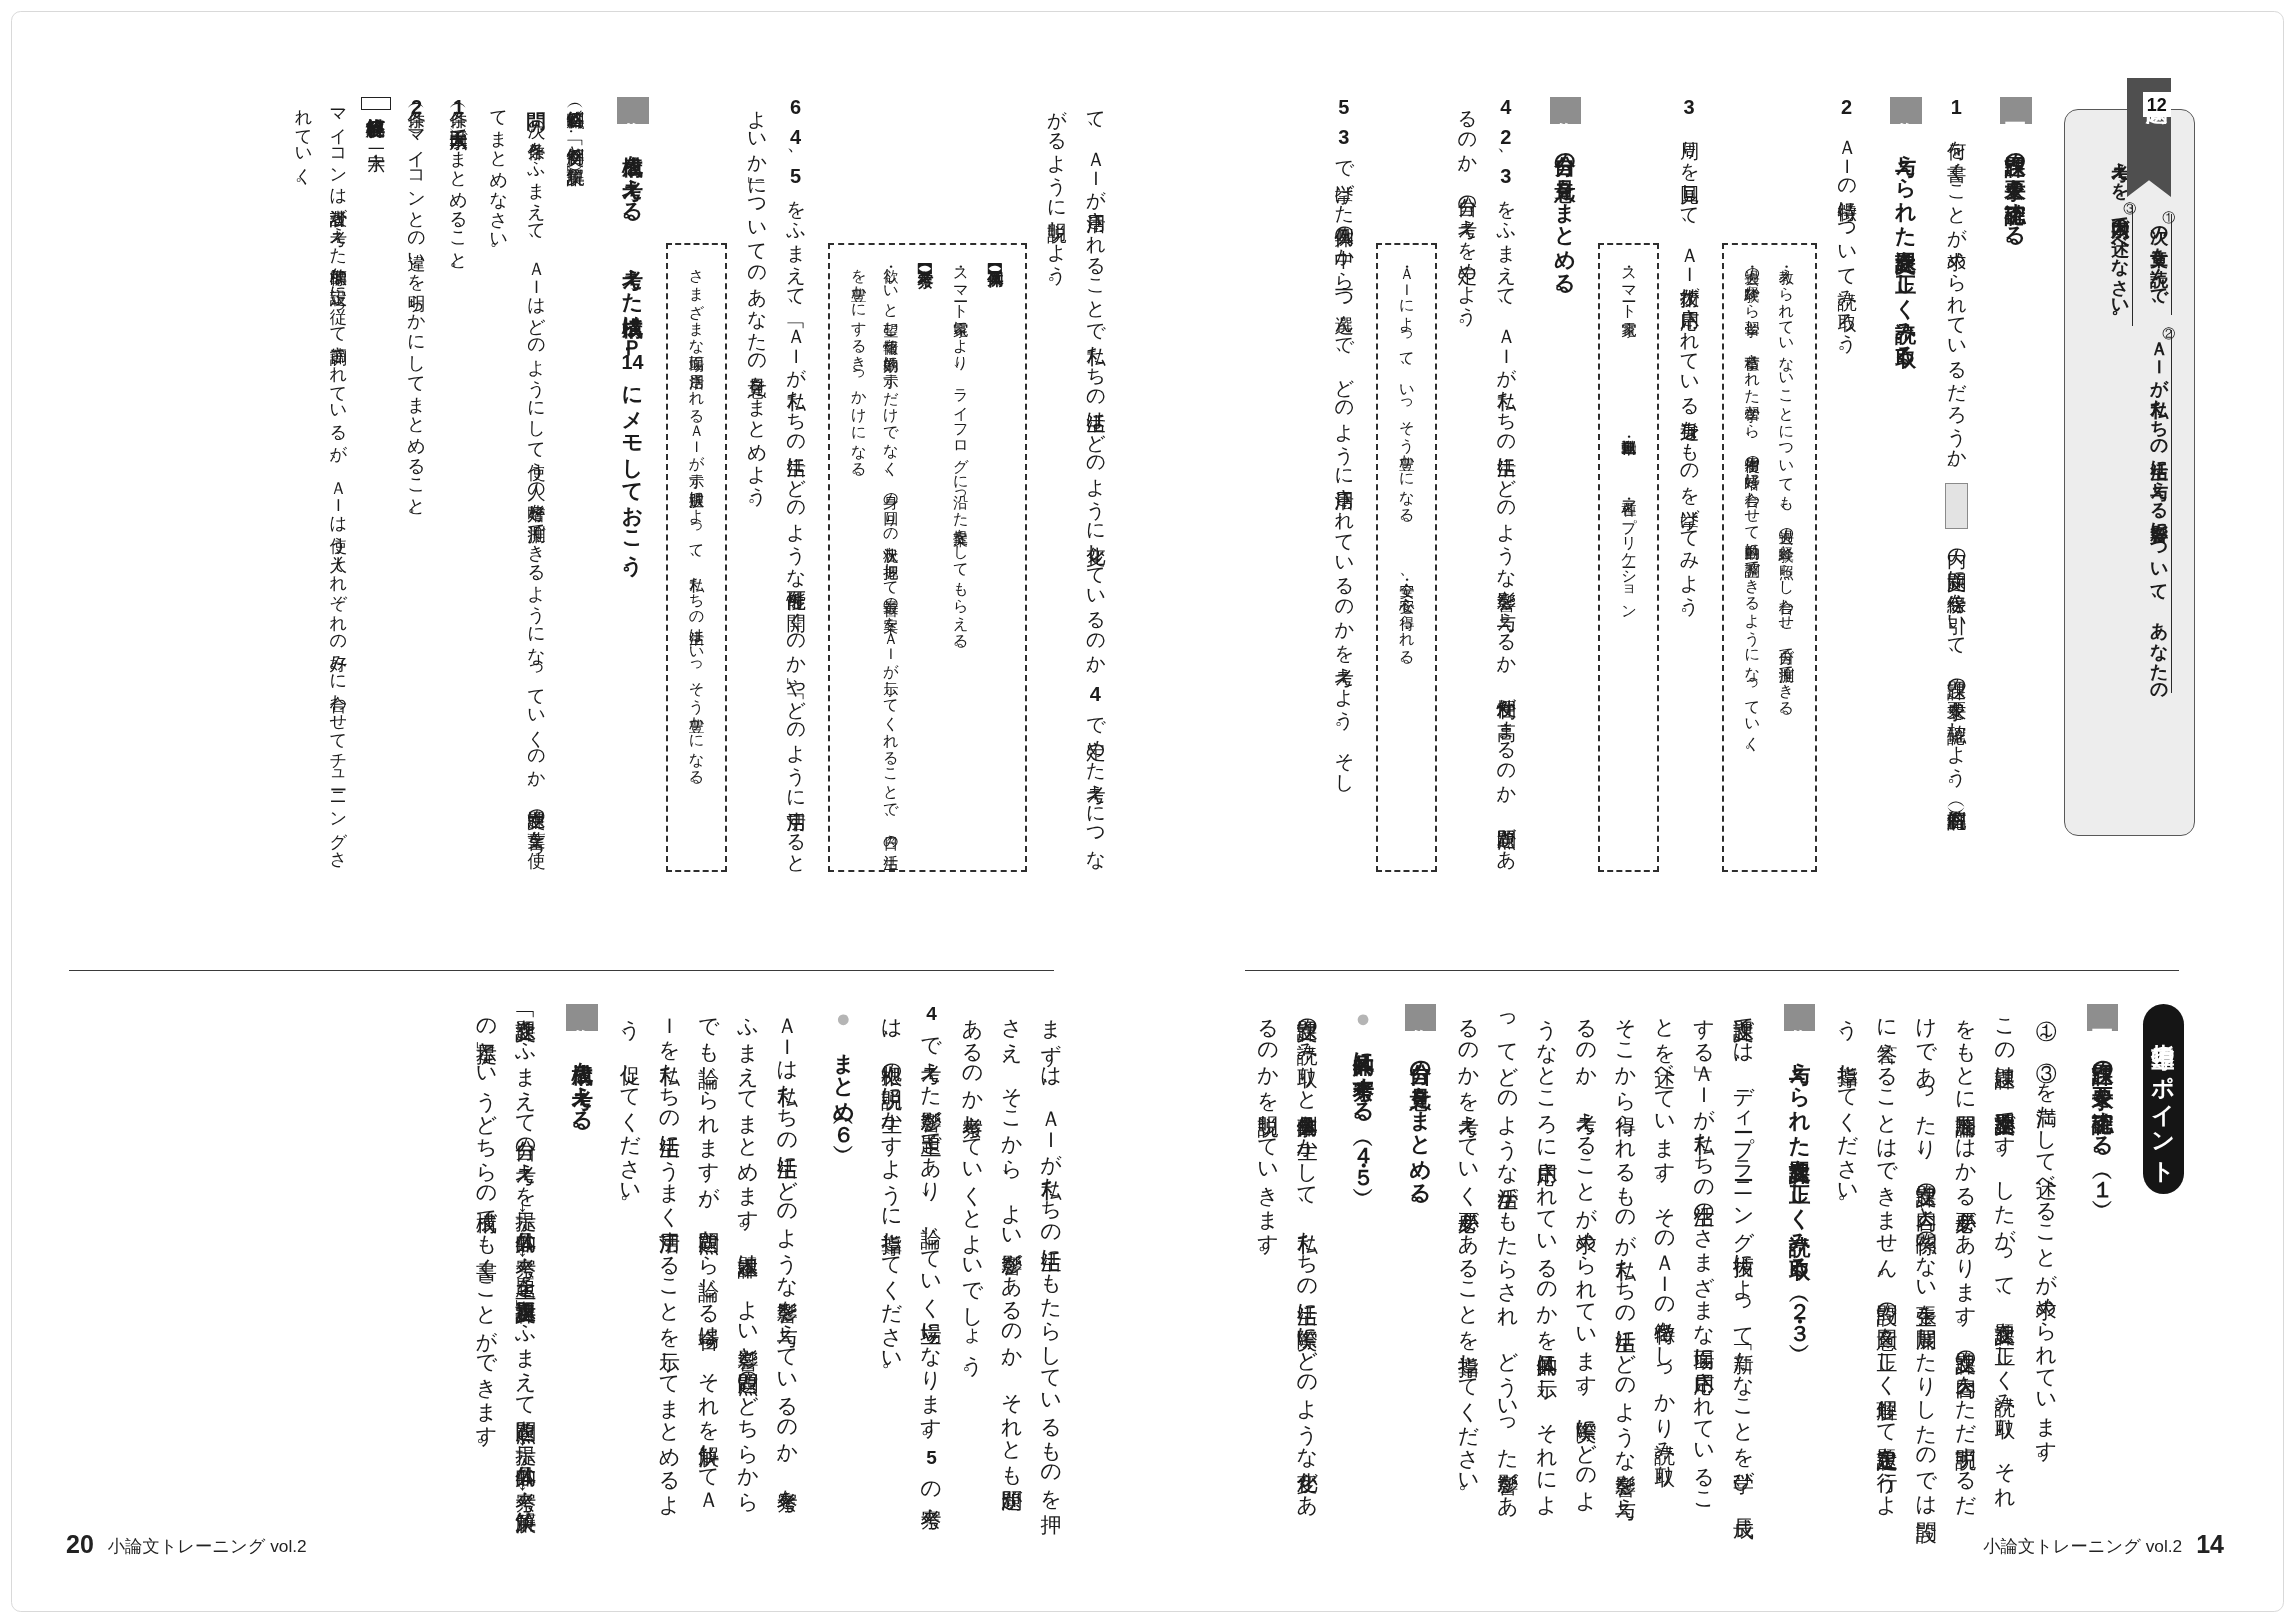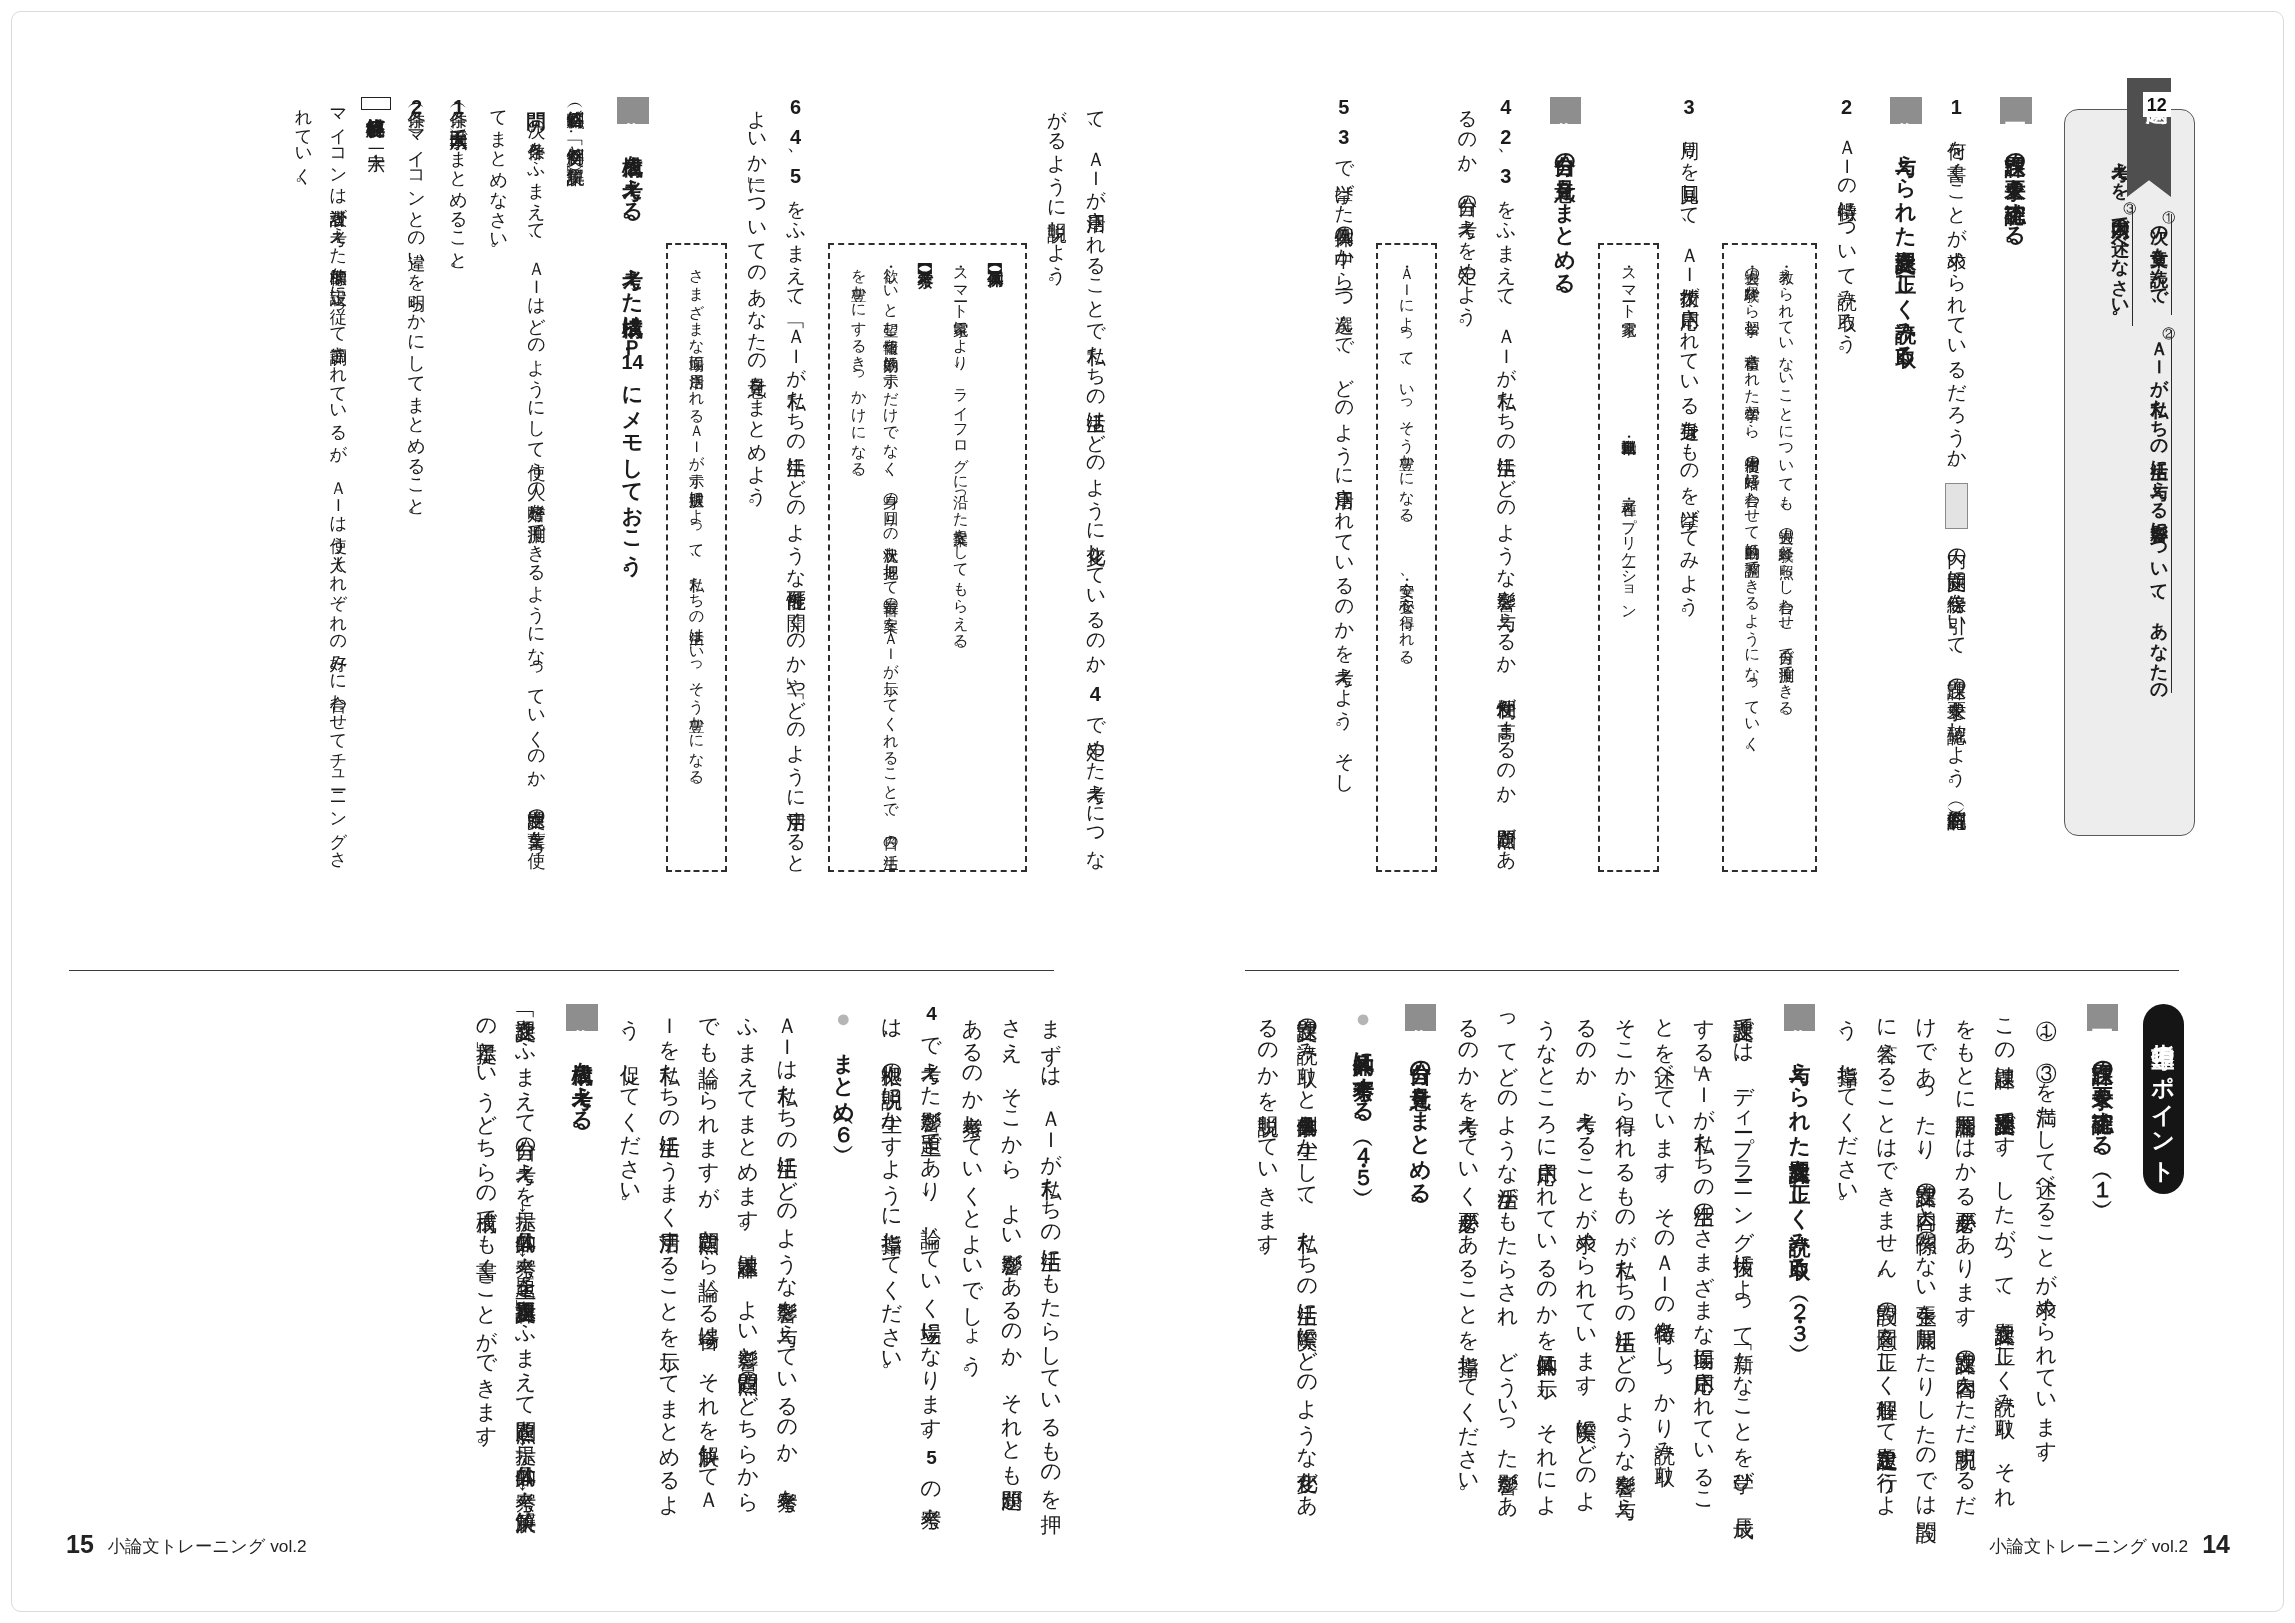"15" span.pgnum { text: 15 -> 20 }
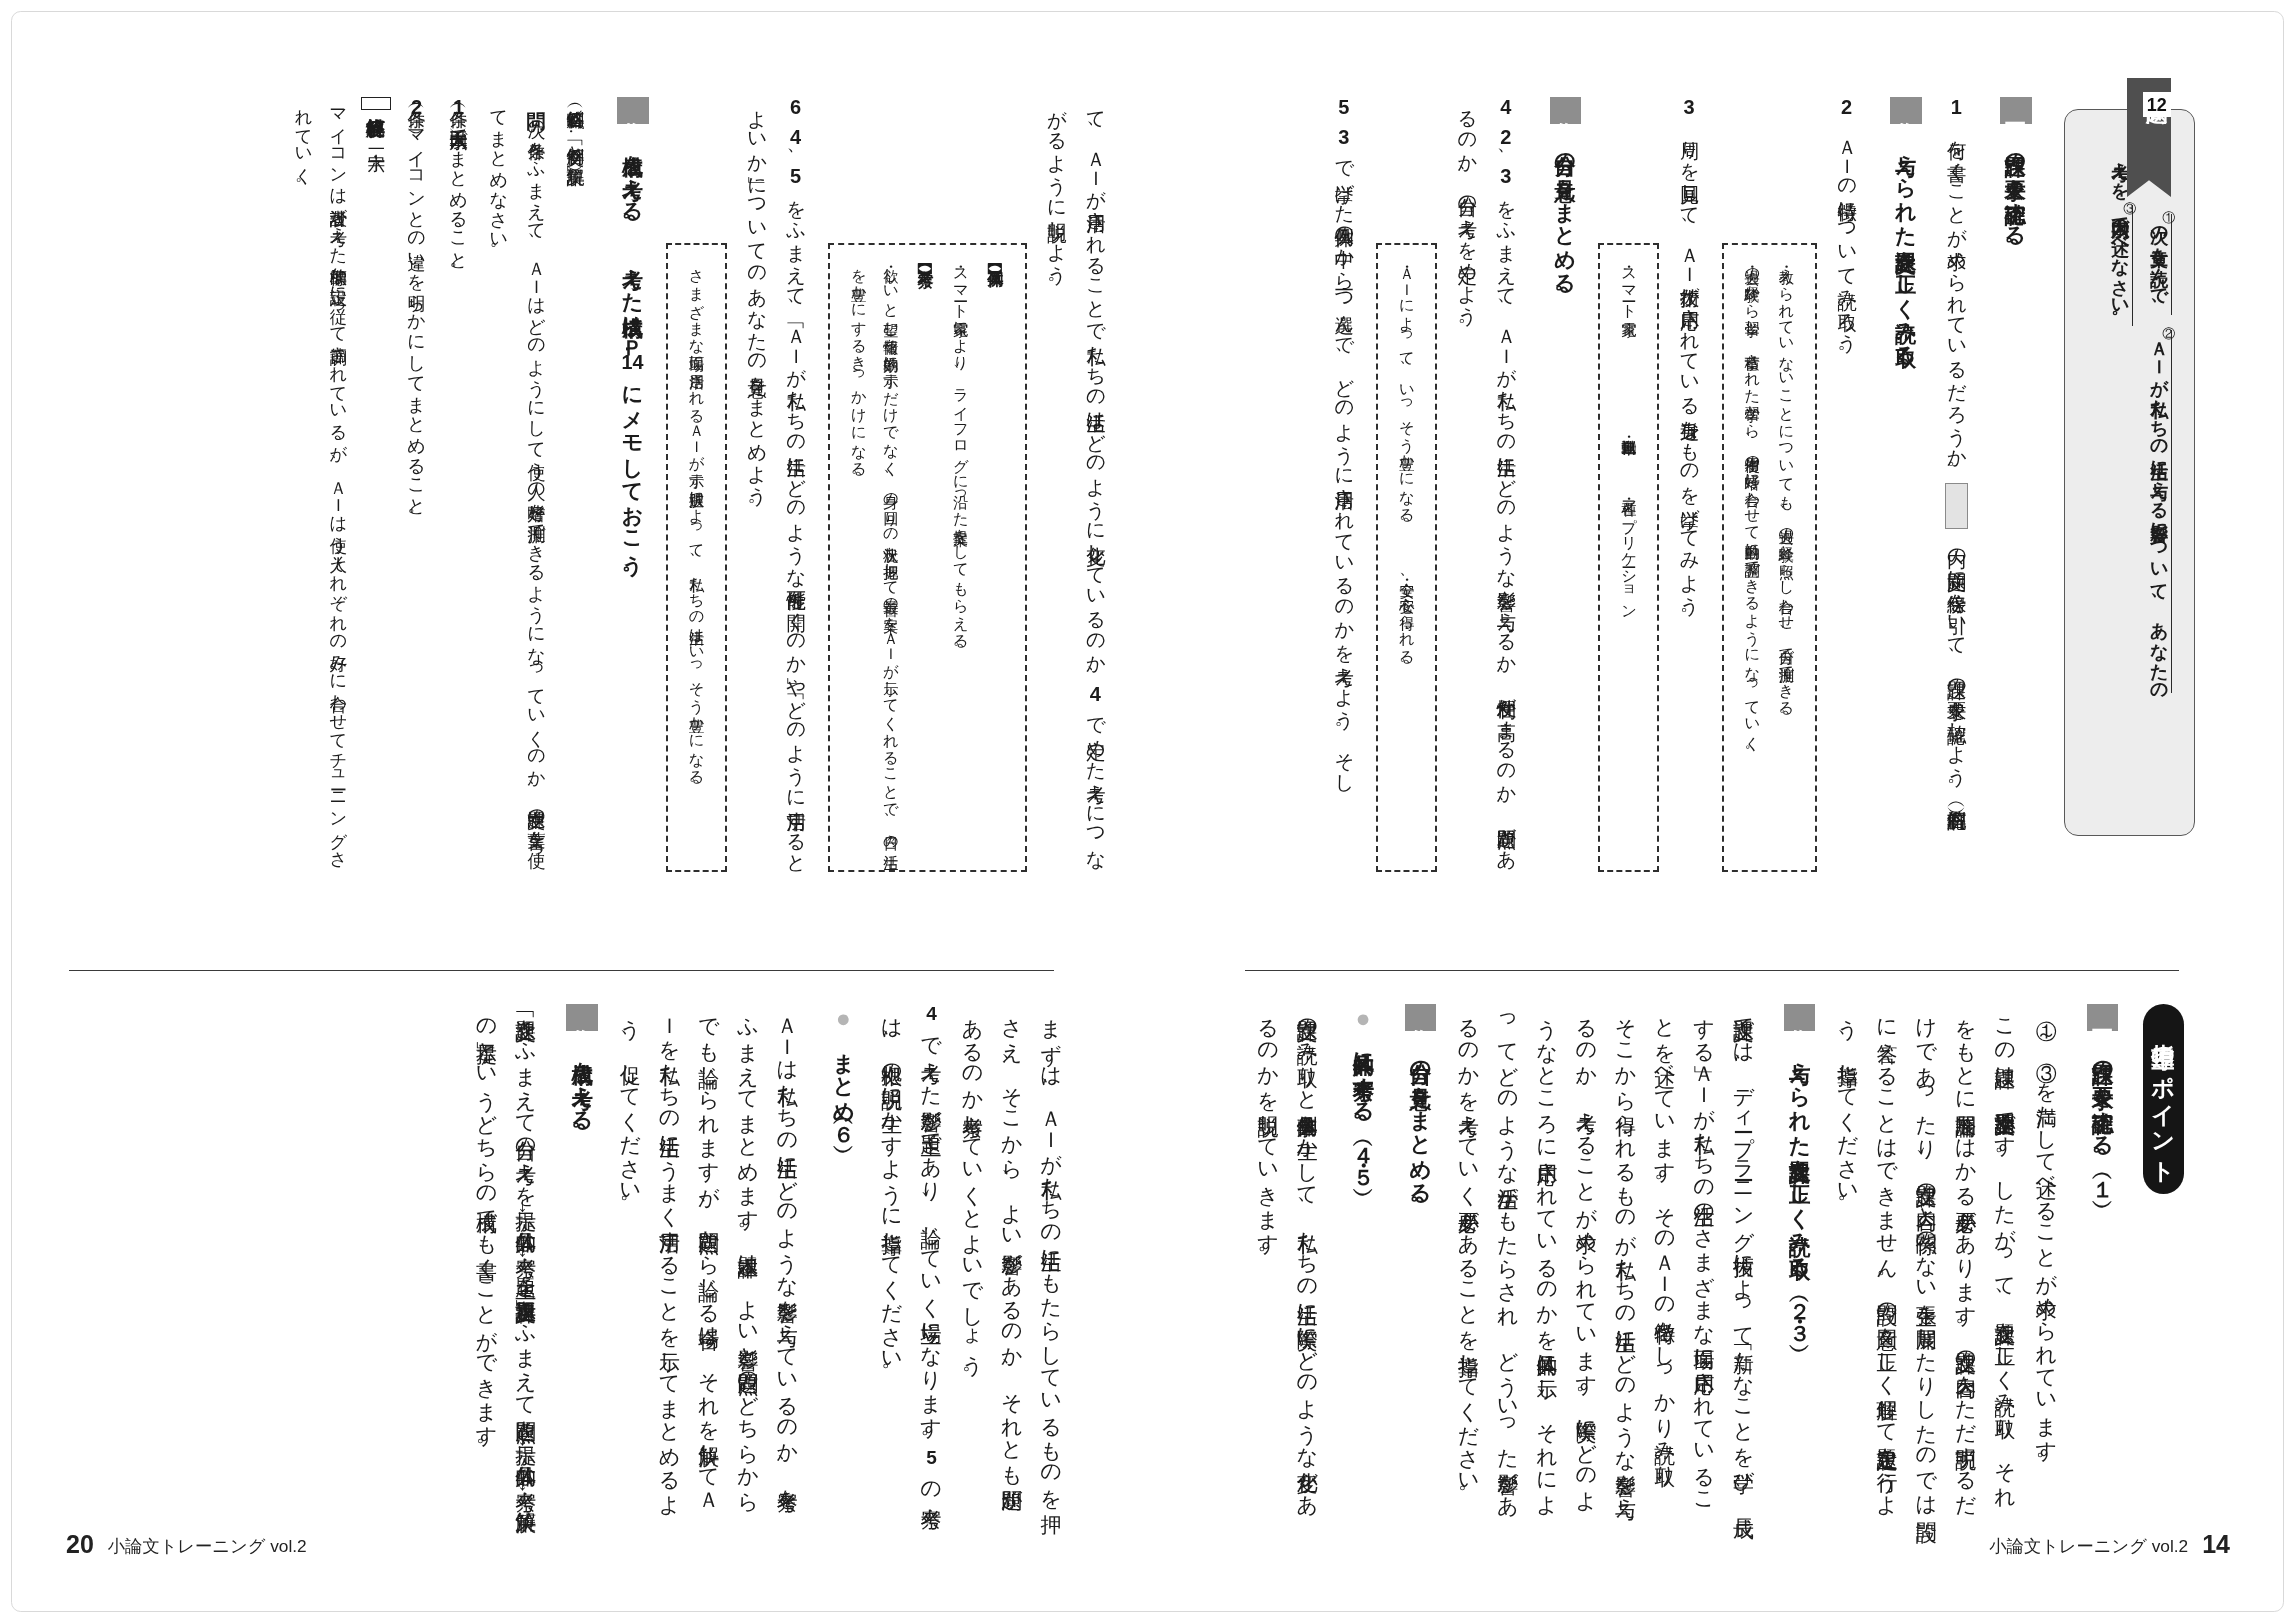"小論文トレーニング vol.2 14" #footer-14 { right: 66px -> 72px }
